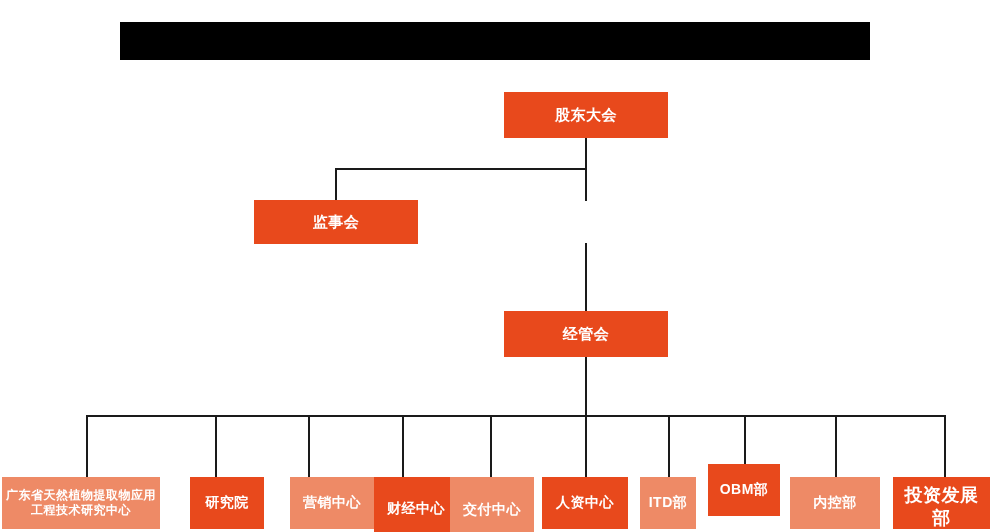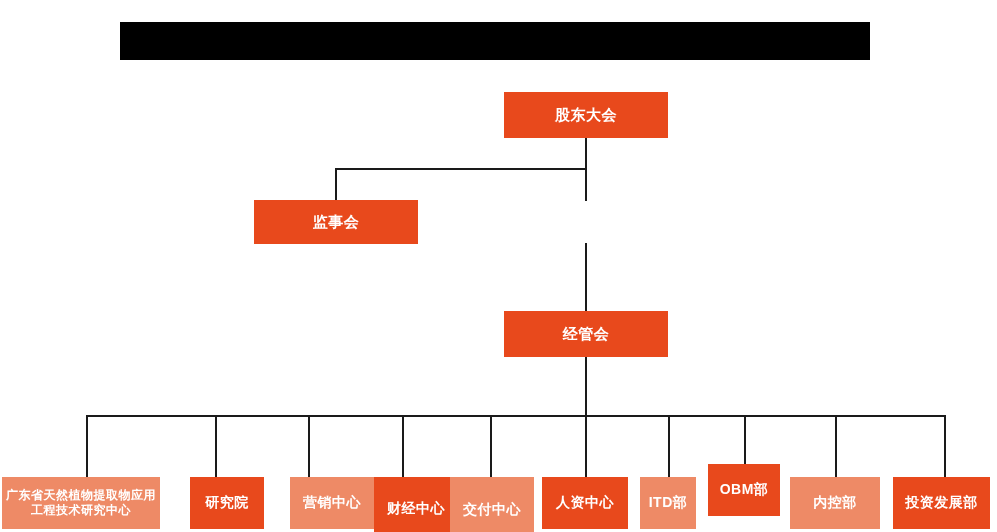"投资发展部" div.node { align-items: none -> flex-end; font-size: 14px -> 18px }
